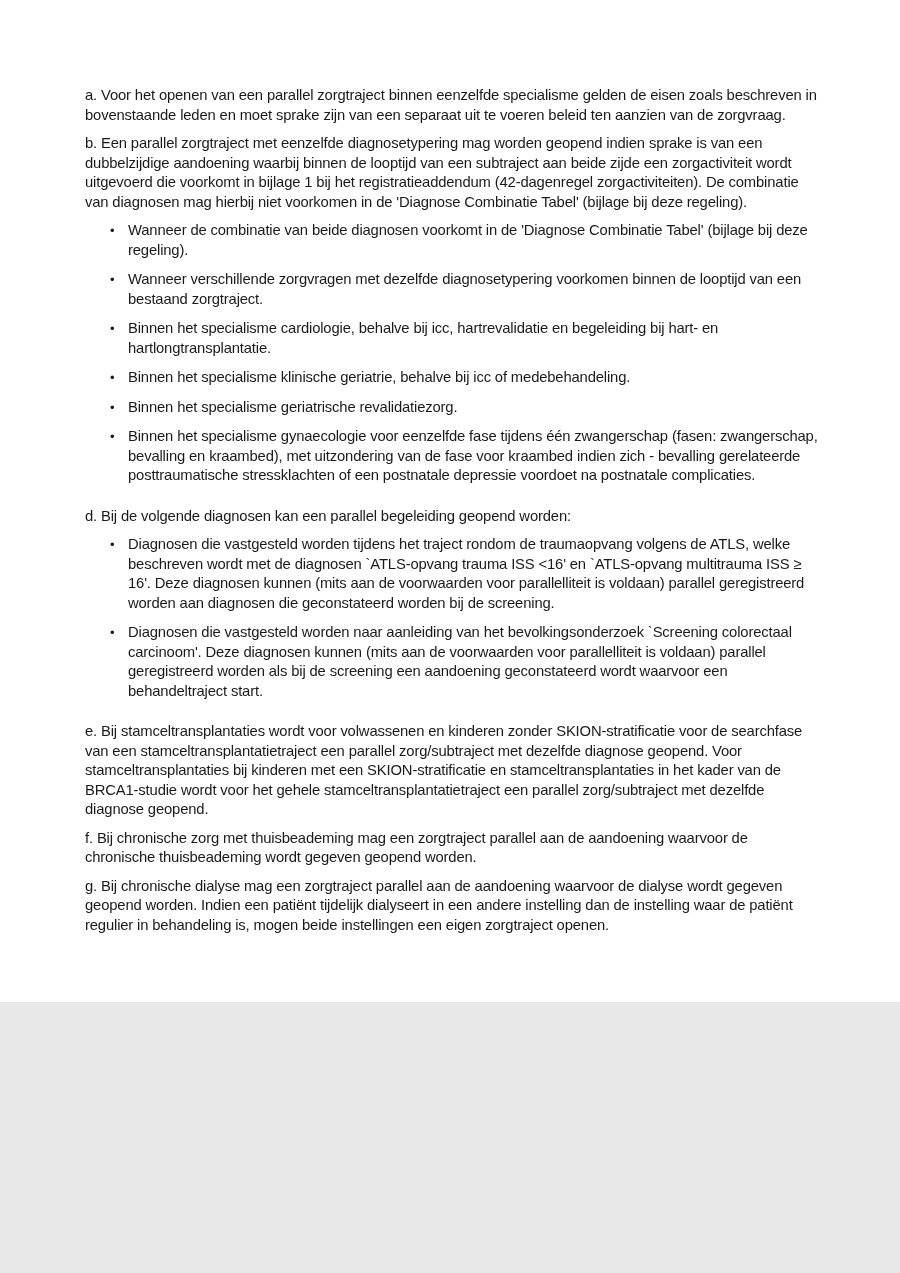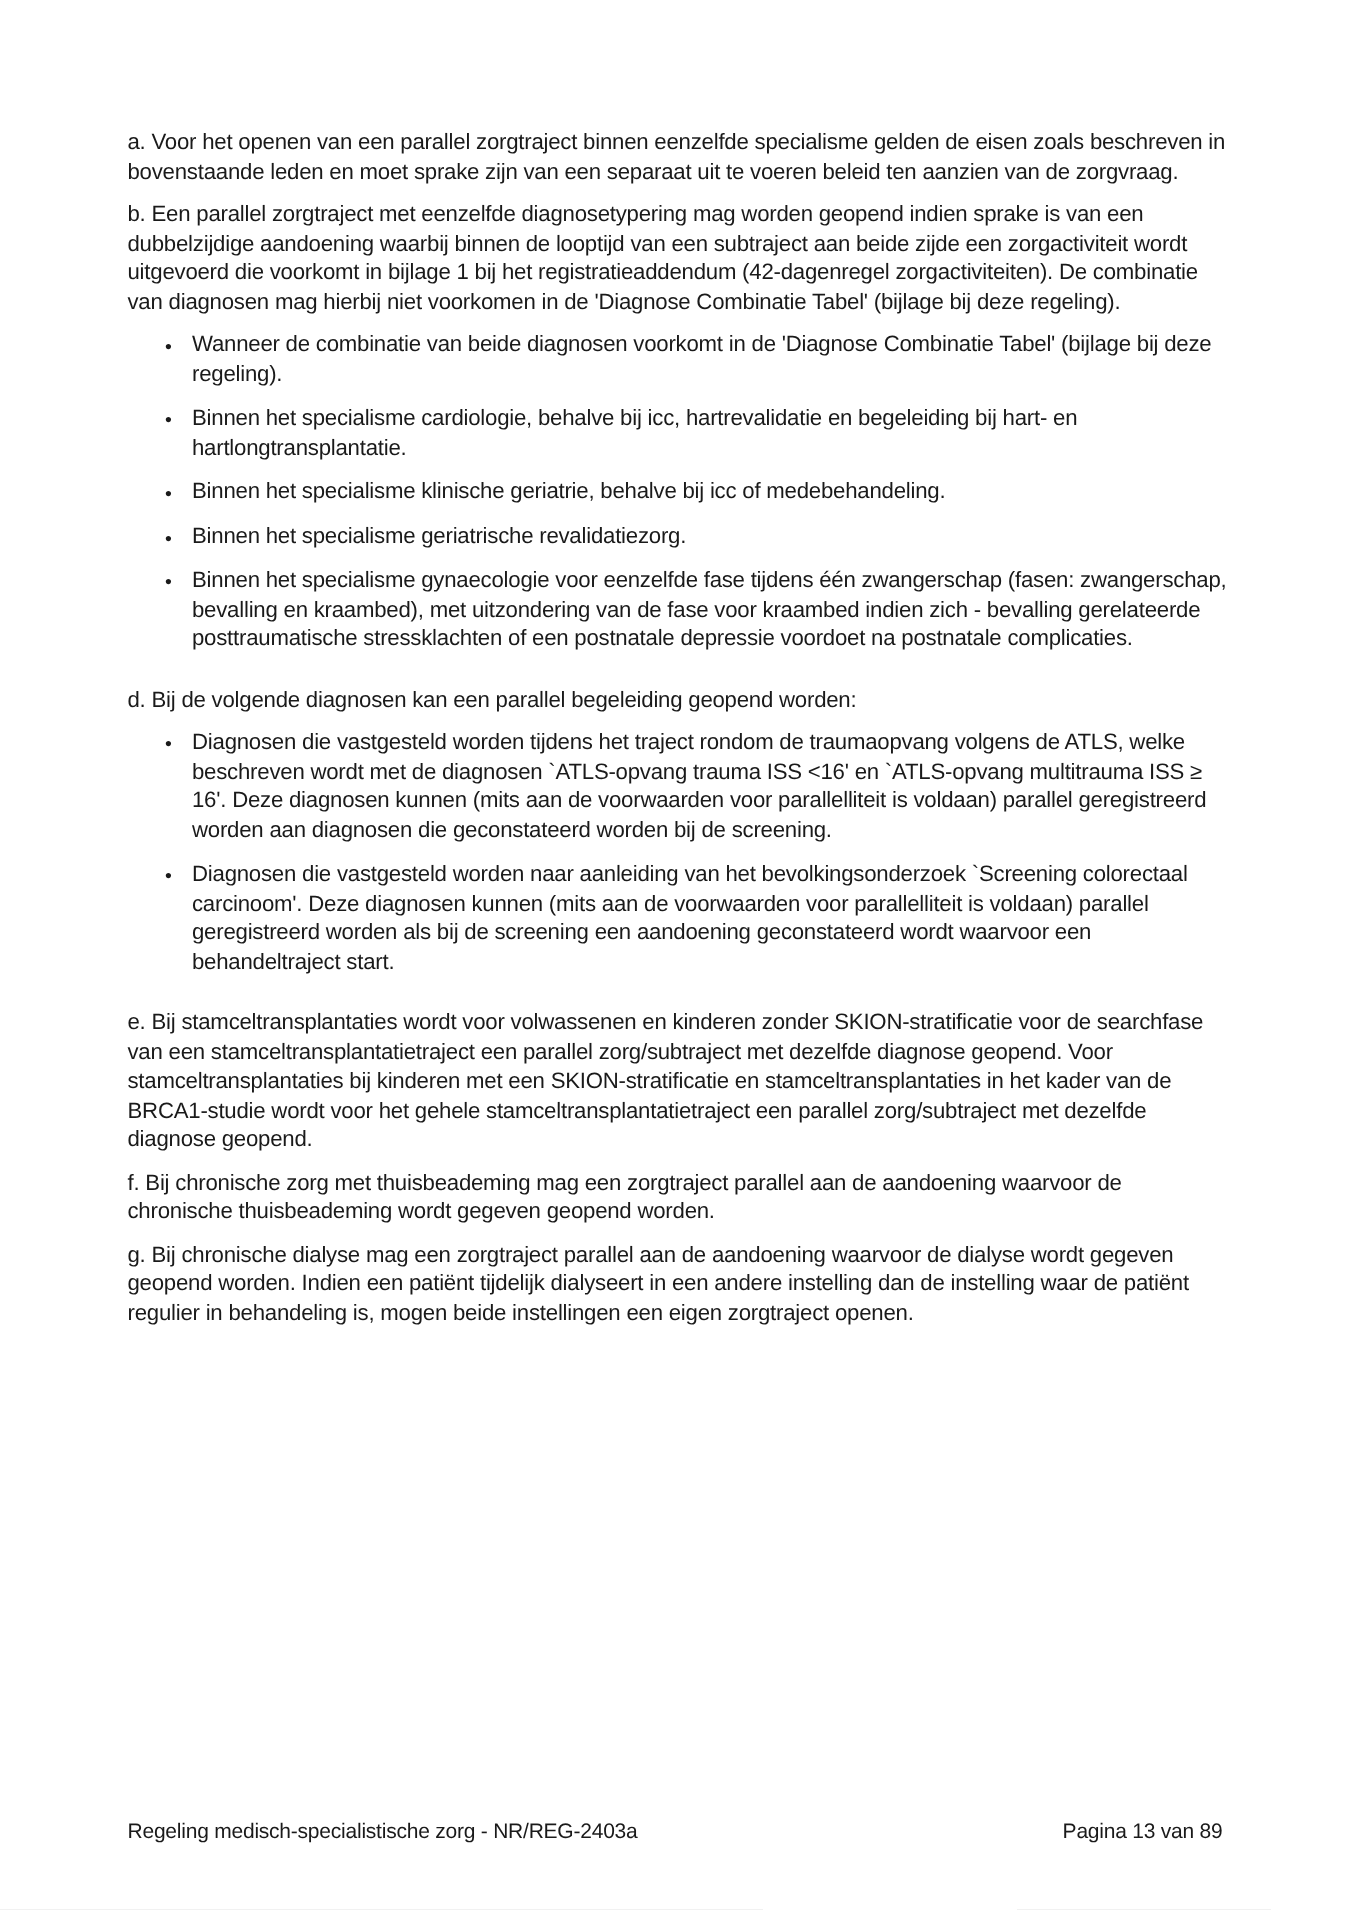"a. Voor het openen van" .page { height: 1273px -> 1002px }
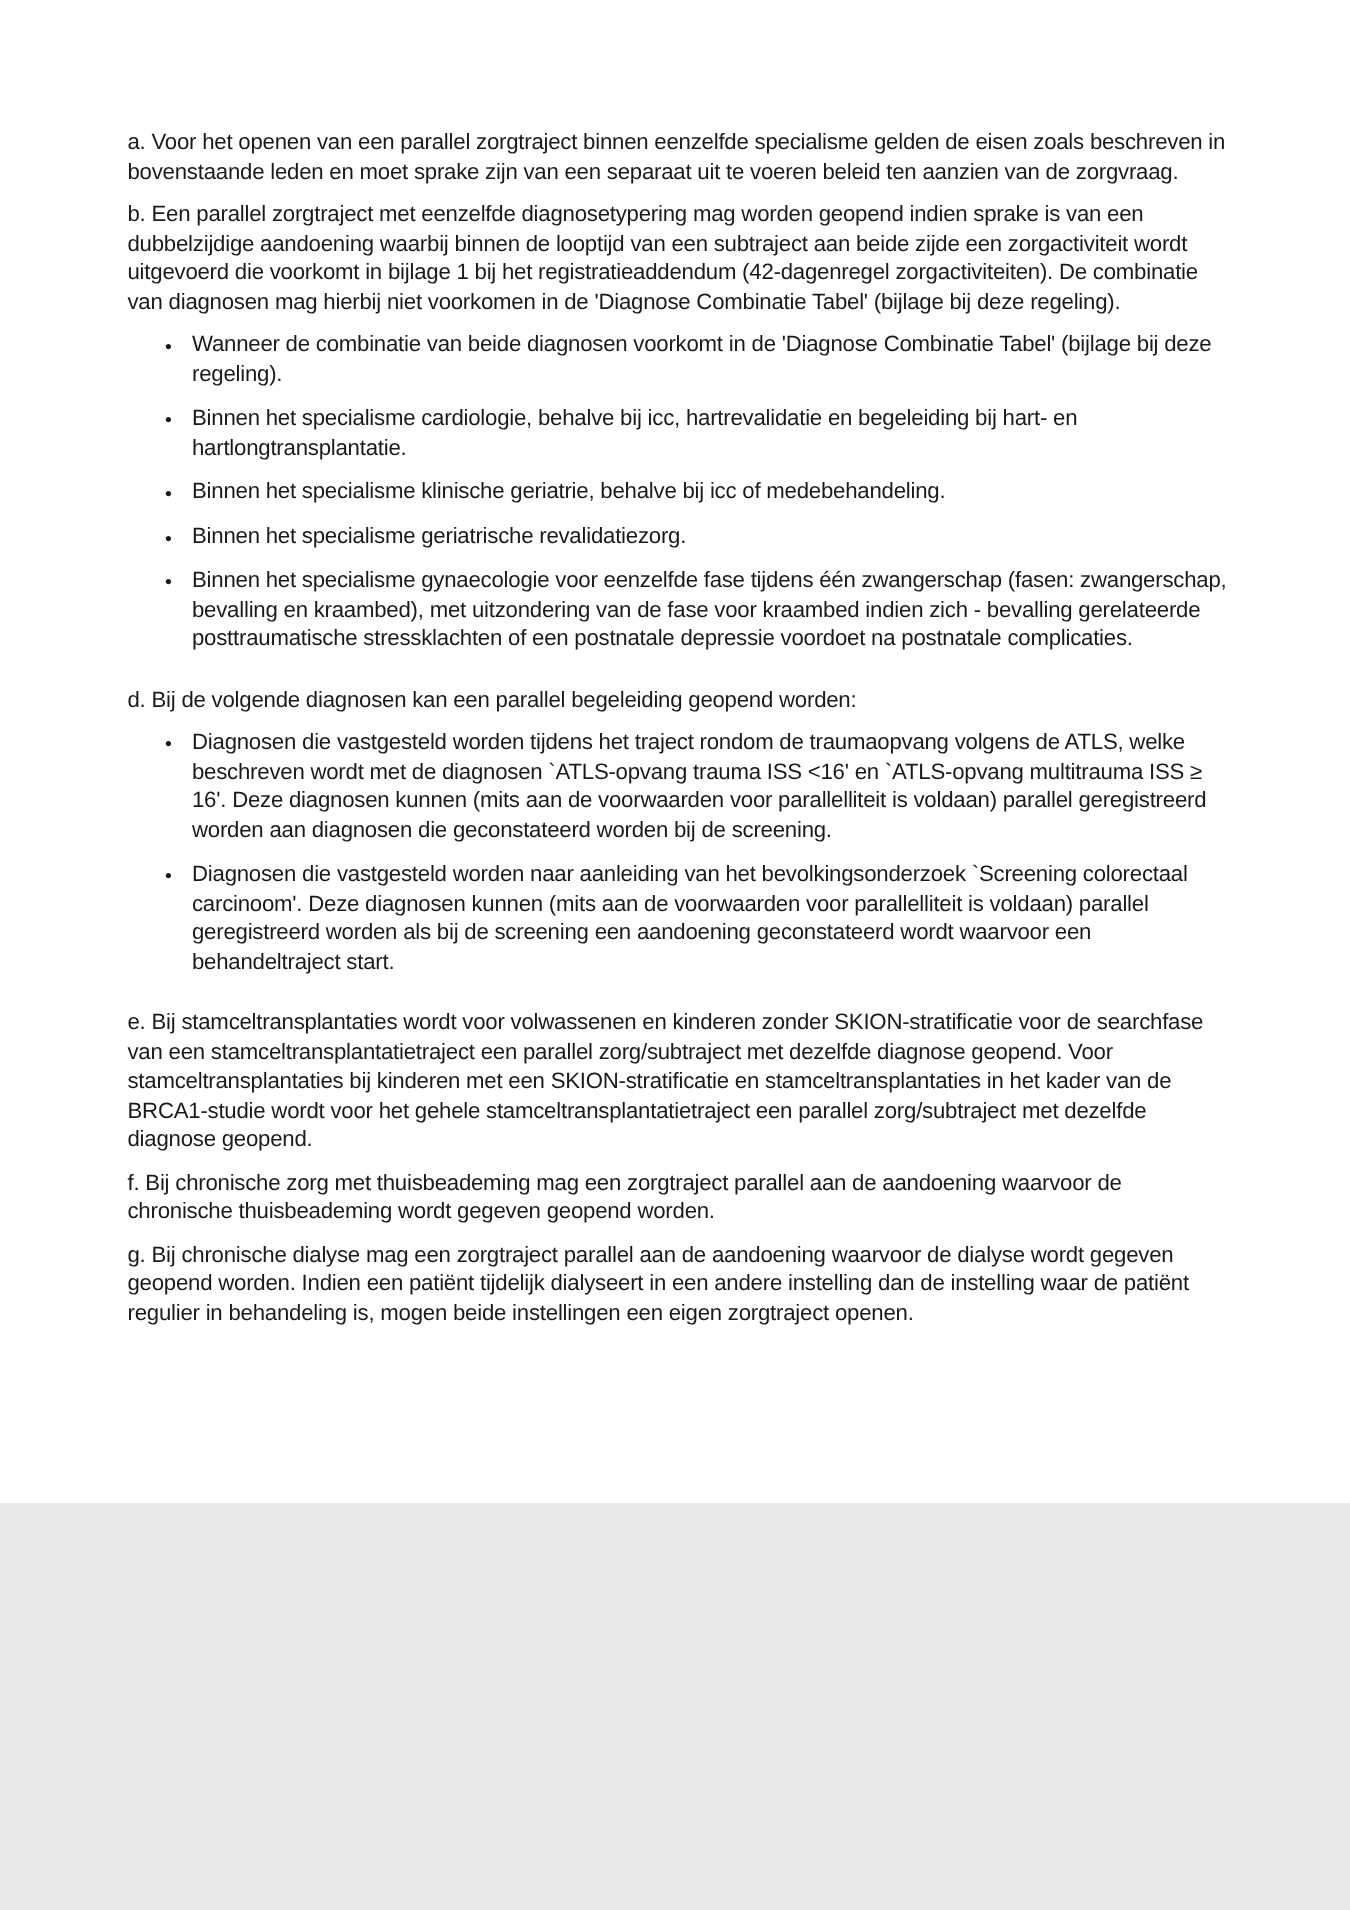"Wanneer verschillende zorgvragen met" li { html: none -> <li>Wanneer verschillende zorgvragen met dezelfde diagnosetypering voorkomen binnen de looptijd van een bestaand zorgtraject.</li> }
